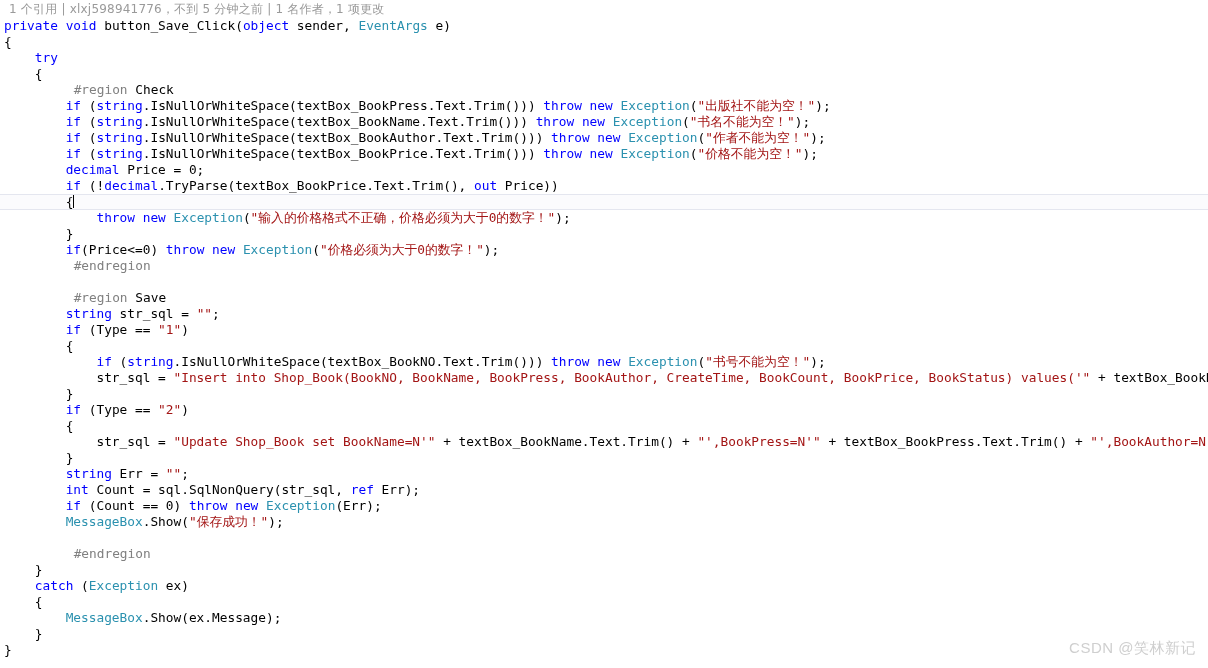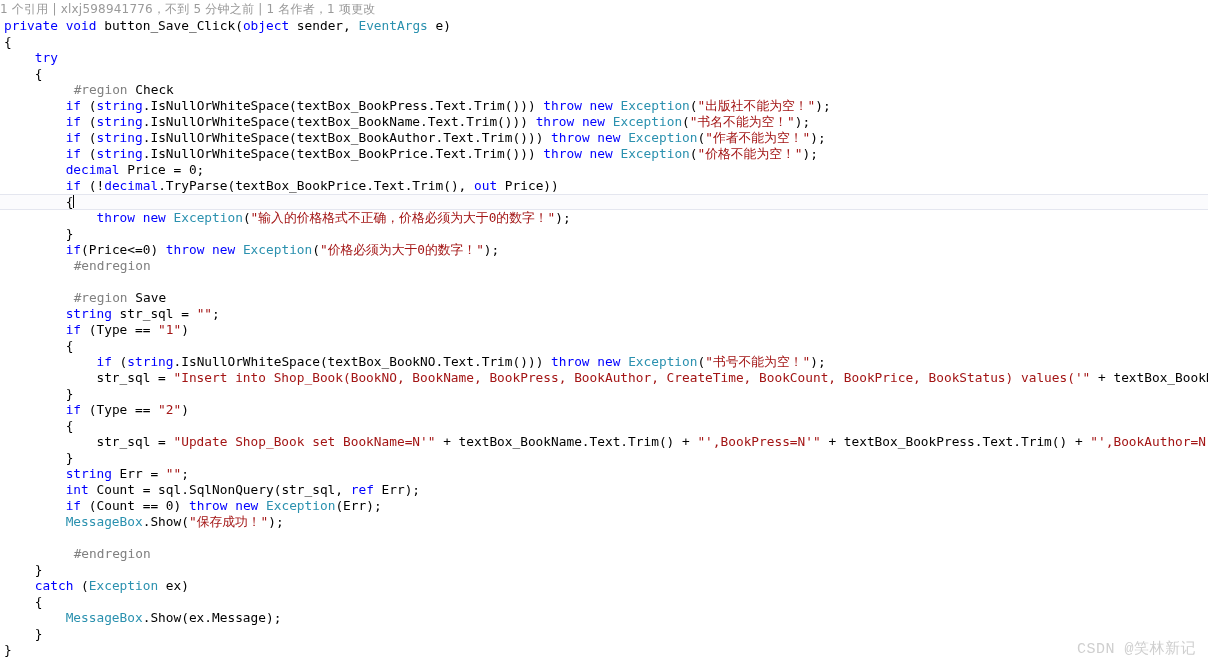"1 个引用 | xlxj598941776，不到 5" .codelens { padding-left: 0 -> 9px }
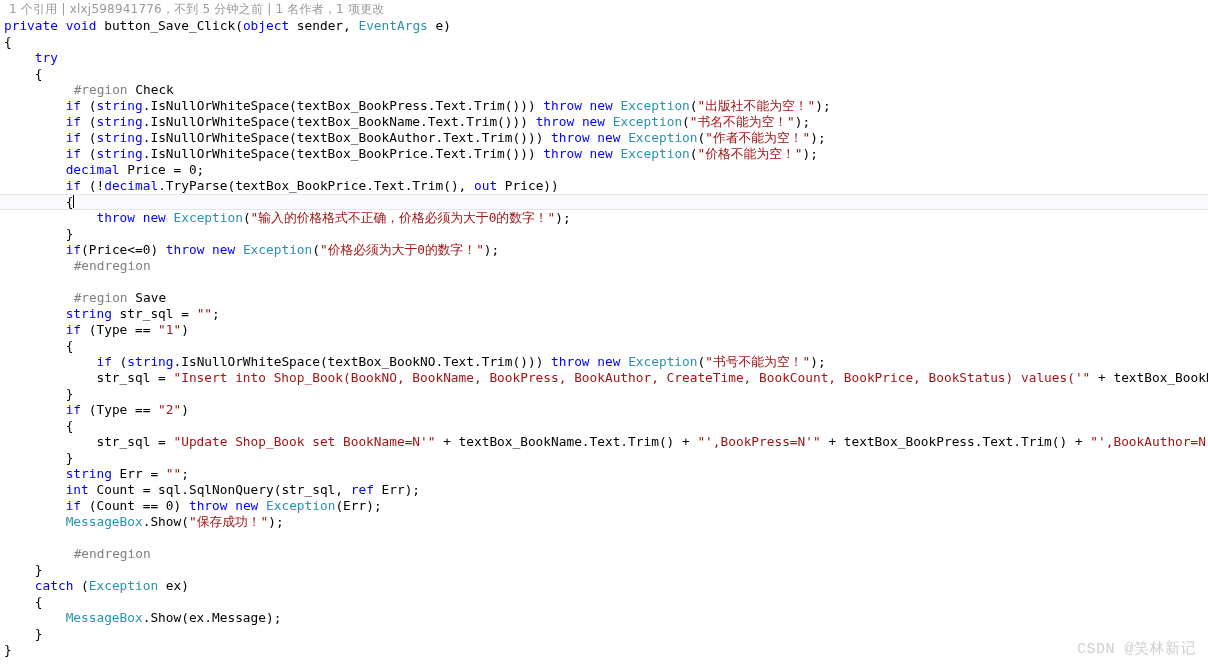"CSDN @笑林新记" .watermark { font-family: Liberation Mono, monospace -> Liberation Sans, sans-serif }
